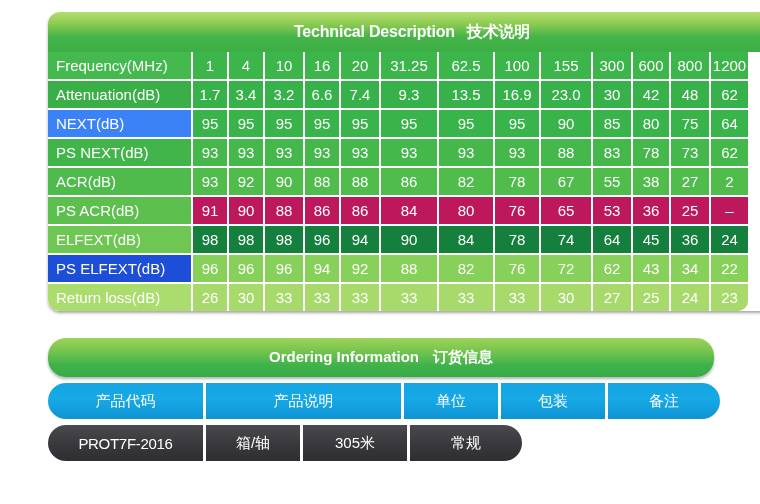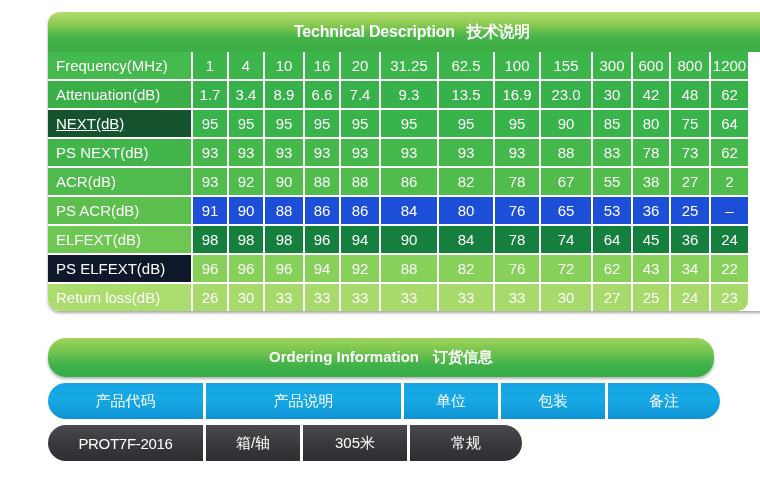"8.9" div.tcell { text: 8.9 -> 3.2 }
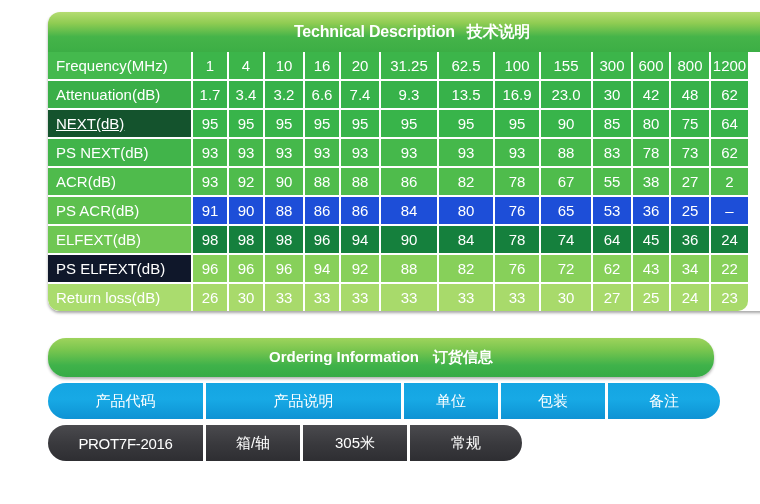"NEXT(dB)" .r2 .tcell.label { background: #14532d -> #3b82f6; text-decoration: underline -> none }
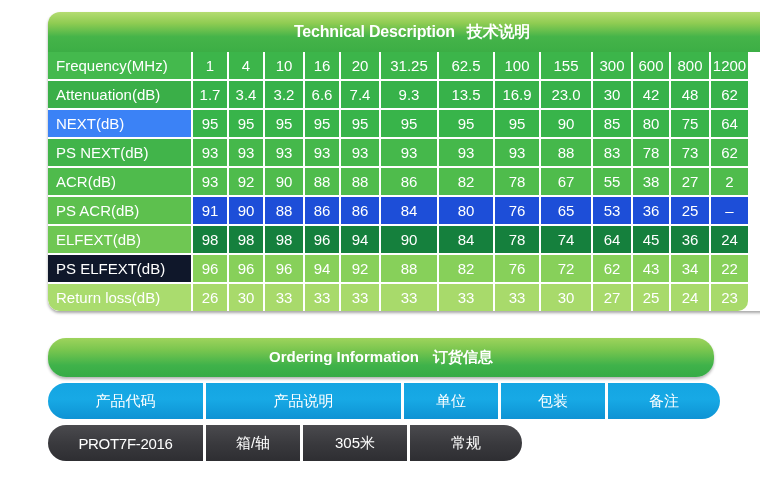"91" .r5 .tcell { background: #1d4ed8 -> #be185d }
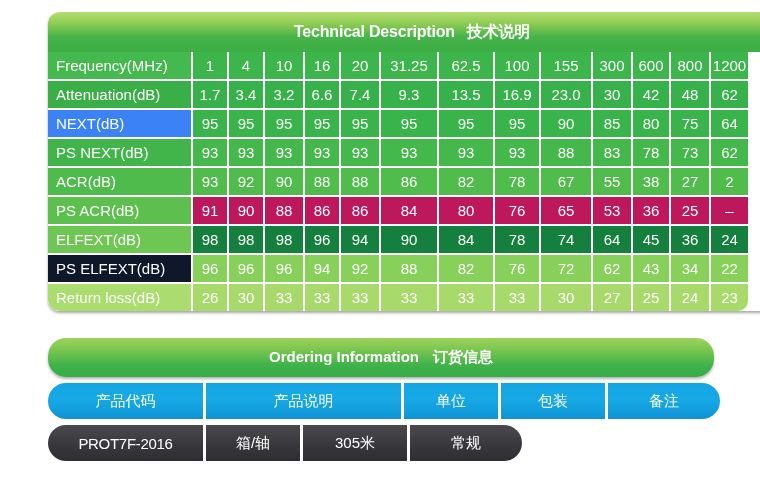"PS ELFEXT(dB)" .r7 .tcell.label { background: #0f172a -> #1d4ed8 }
